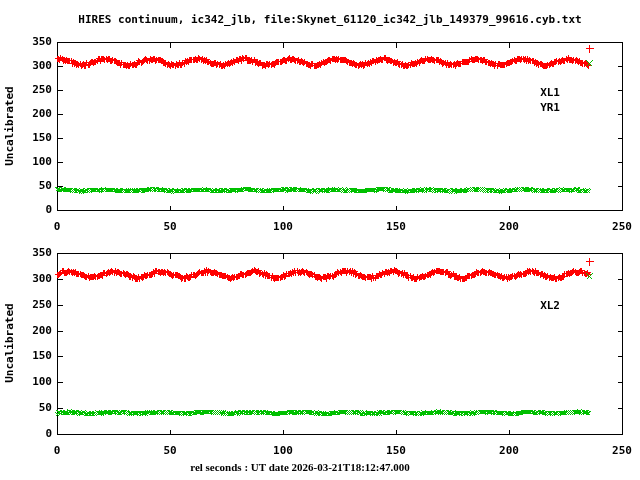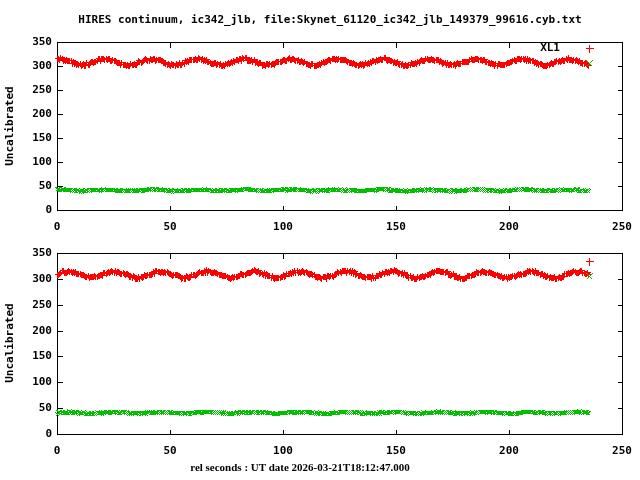"XL1" .legend-label { margin-top: none -> 45px }
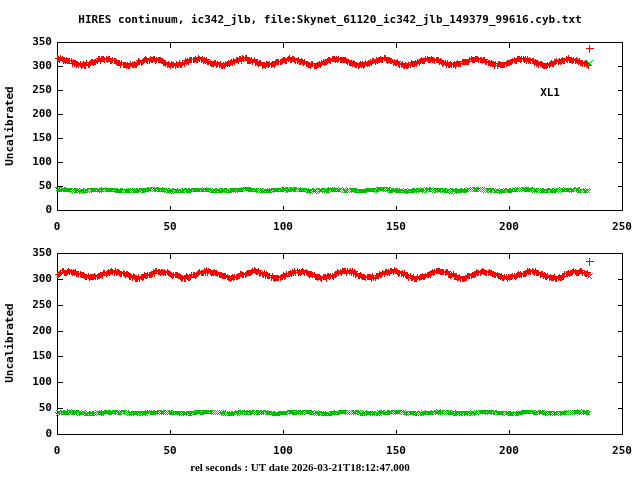"YR1" div.legend-label { html: none -> <div>YR1</div> }
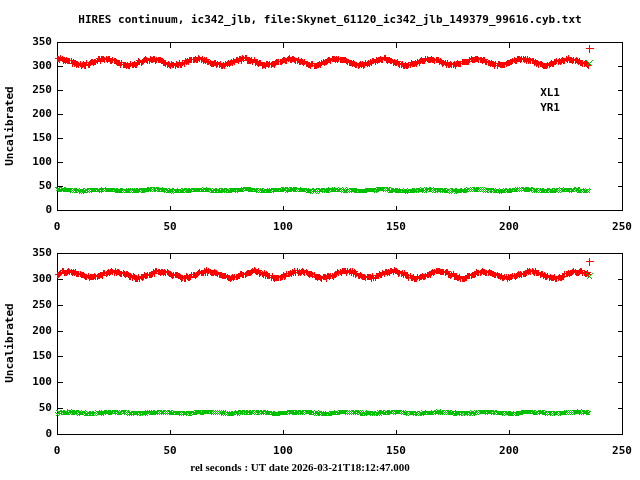"XL2" div.legend-label { html: none -> <div>XL2</div> }
